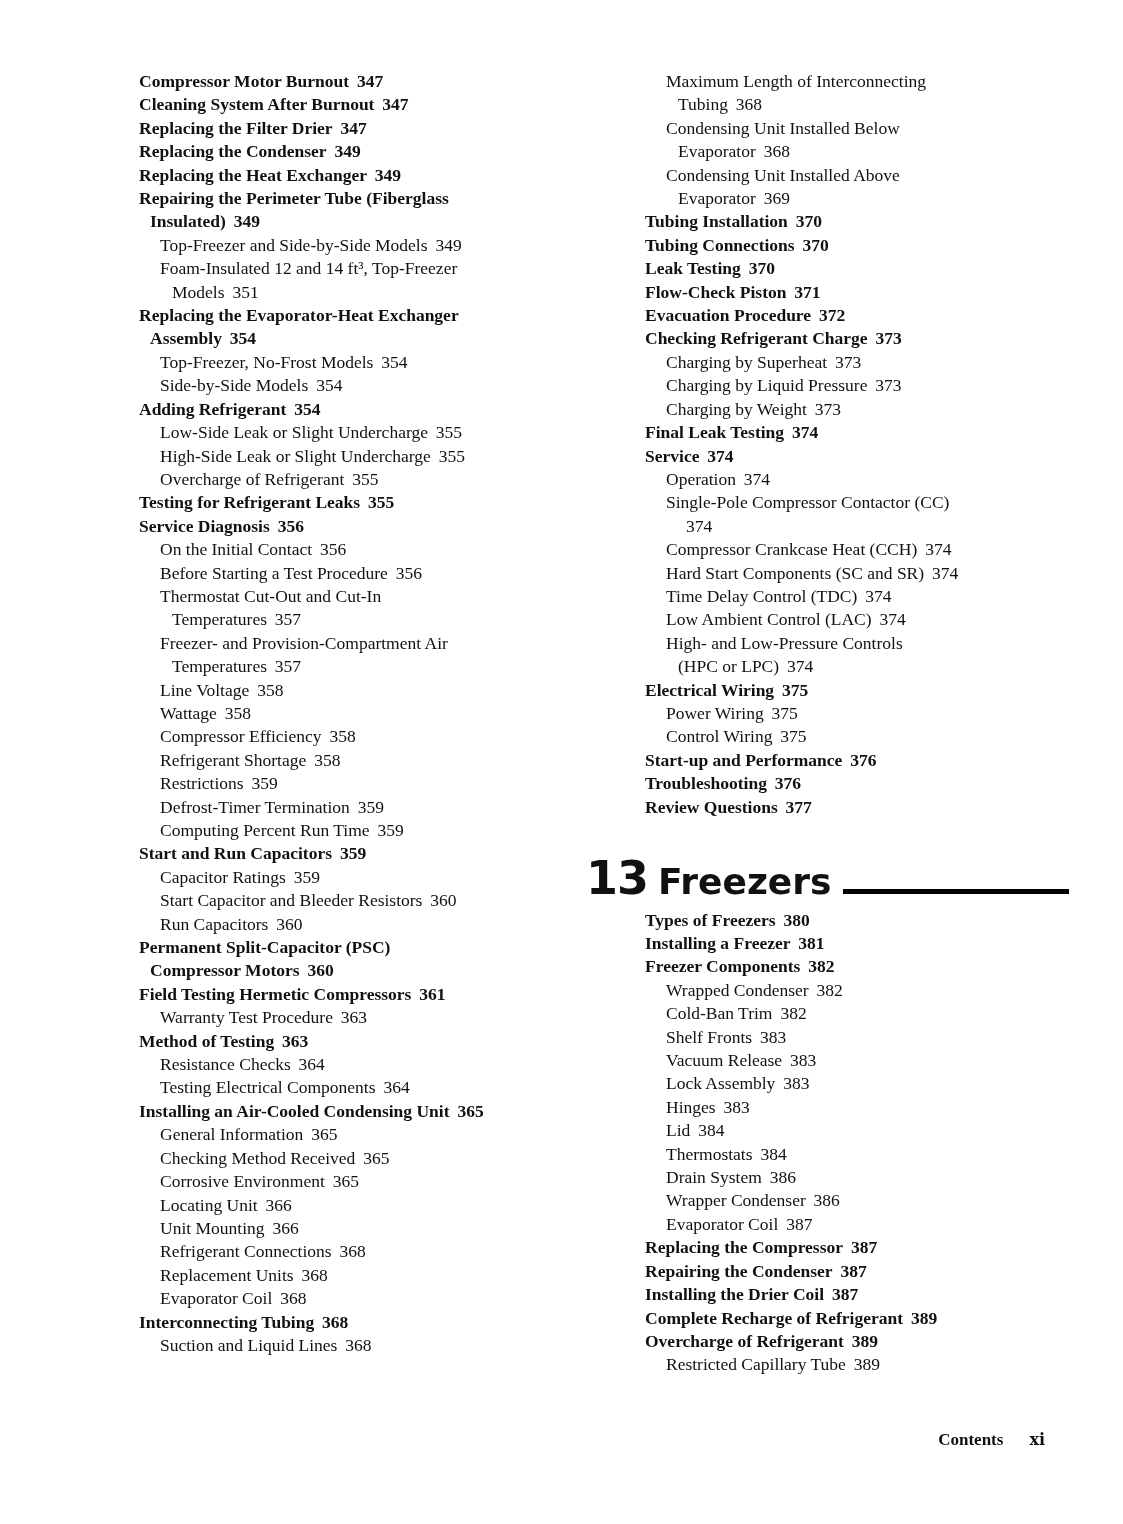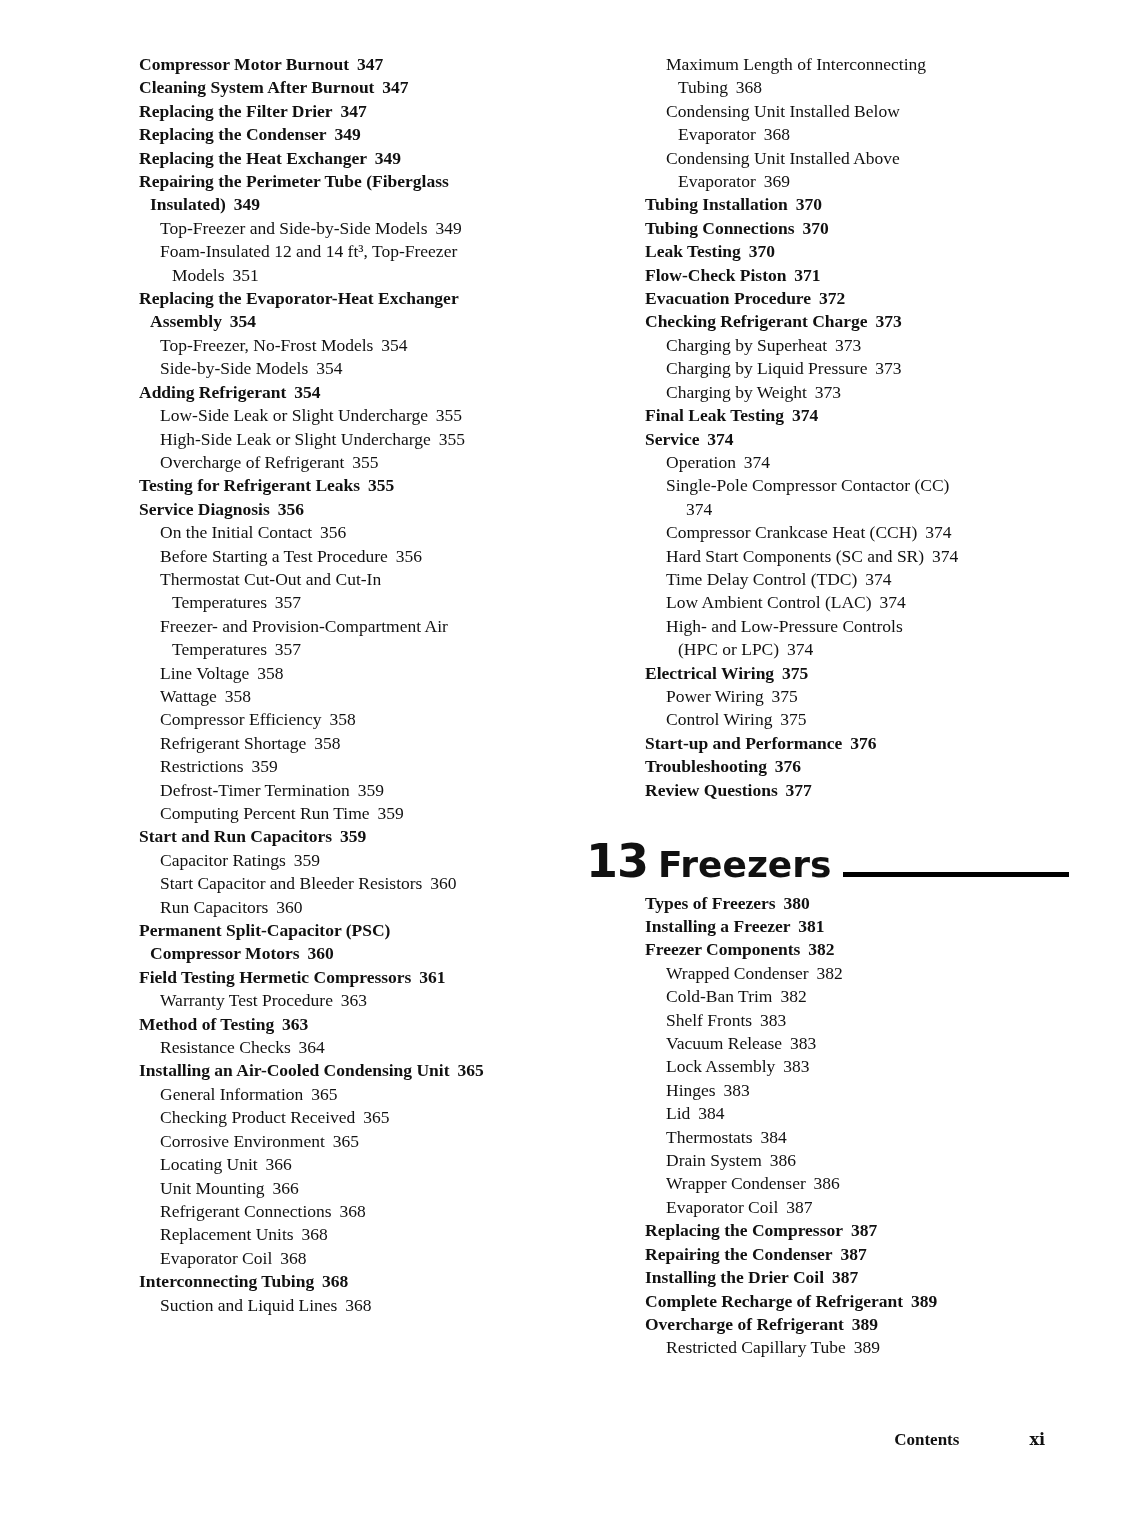"Compressor Motor Burnout 347" .columns { padding-top: 53px -> 70px }
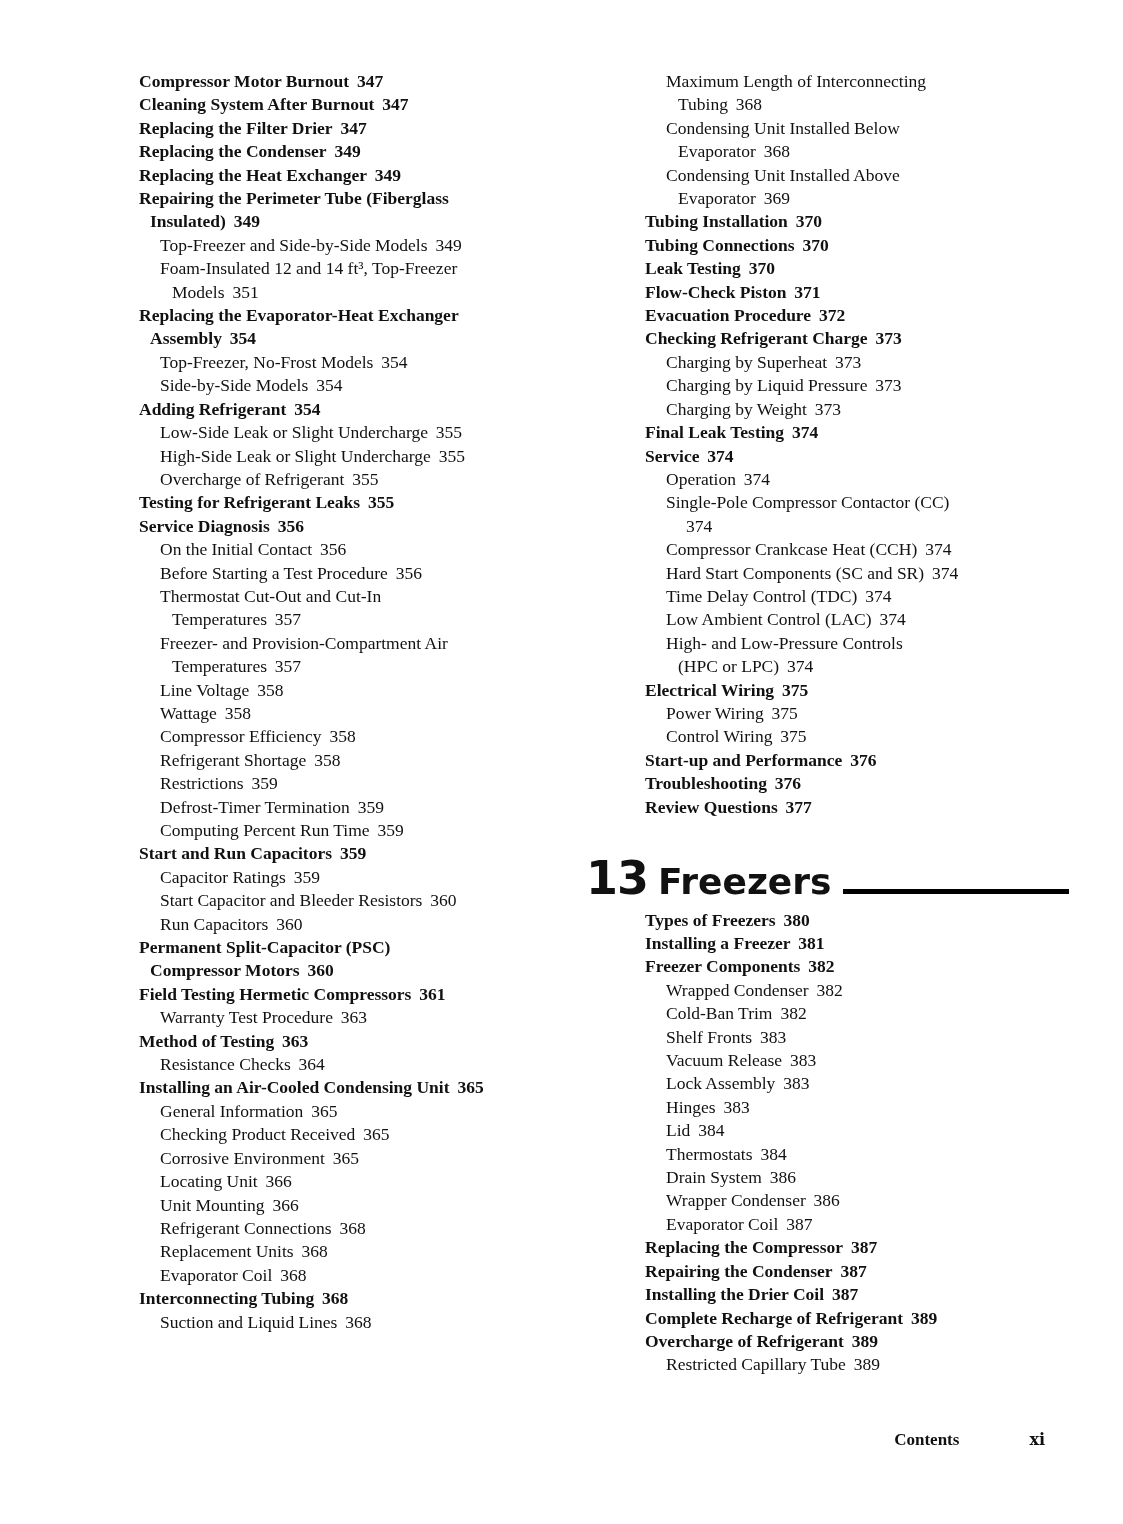"Testing Electrical Components 364" div.entry { html: none -> <div><span>Testing Electrical Components</span><span>364</span></div> }
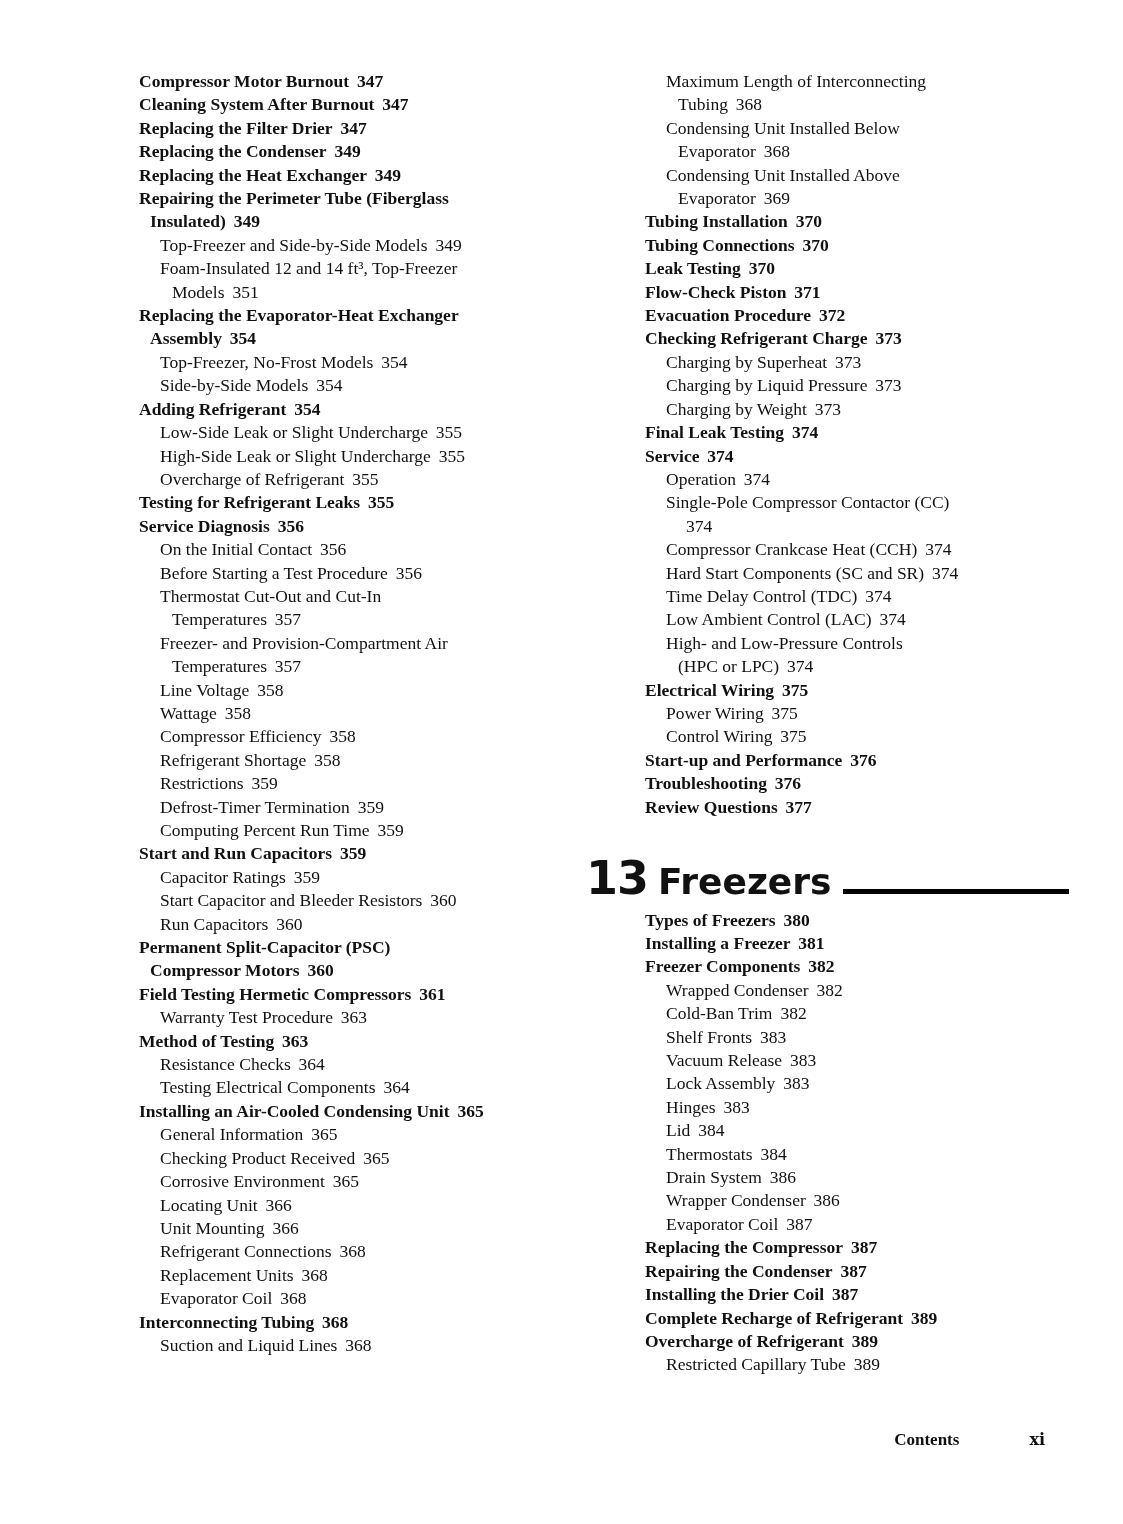"Checking Product Received" span.etext { text: Product -> Method }
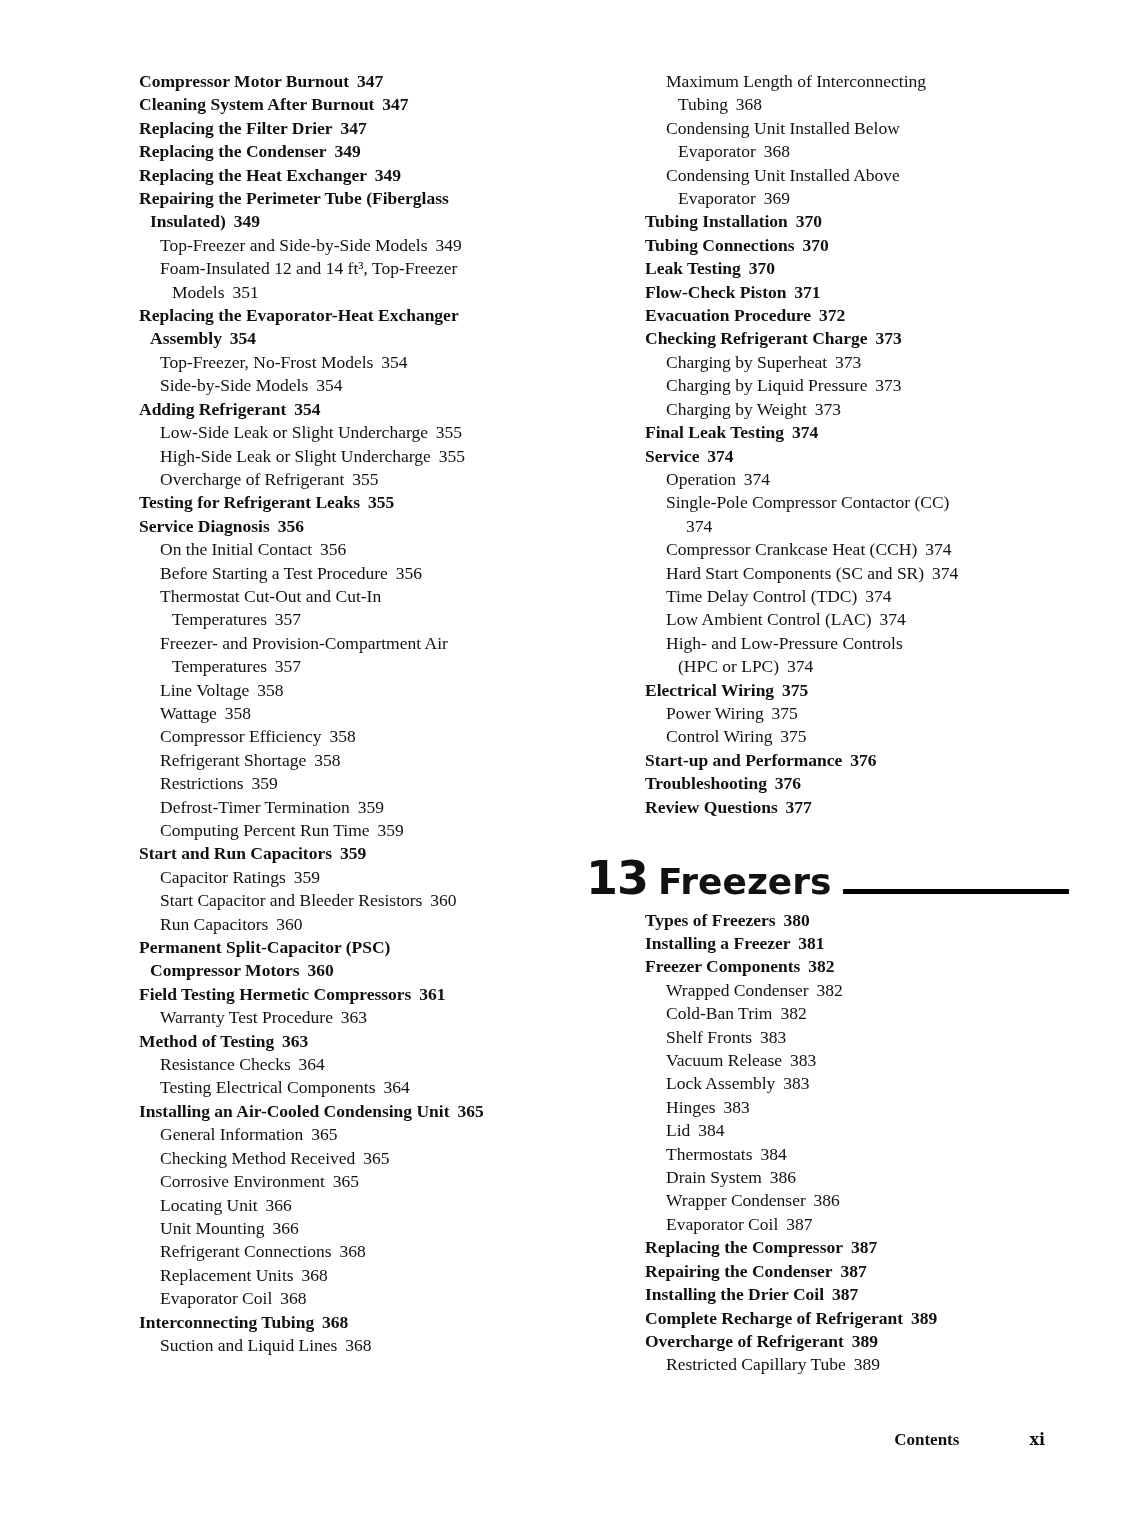"Contents" .footer { gap: 44px -> none }
